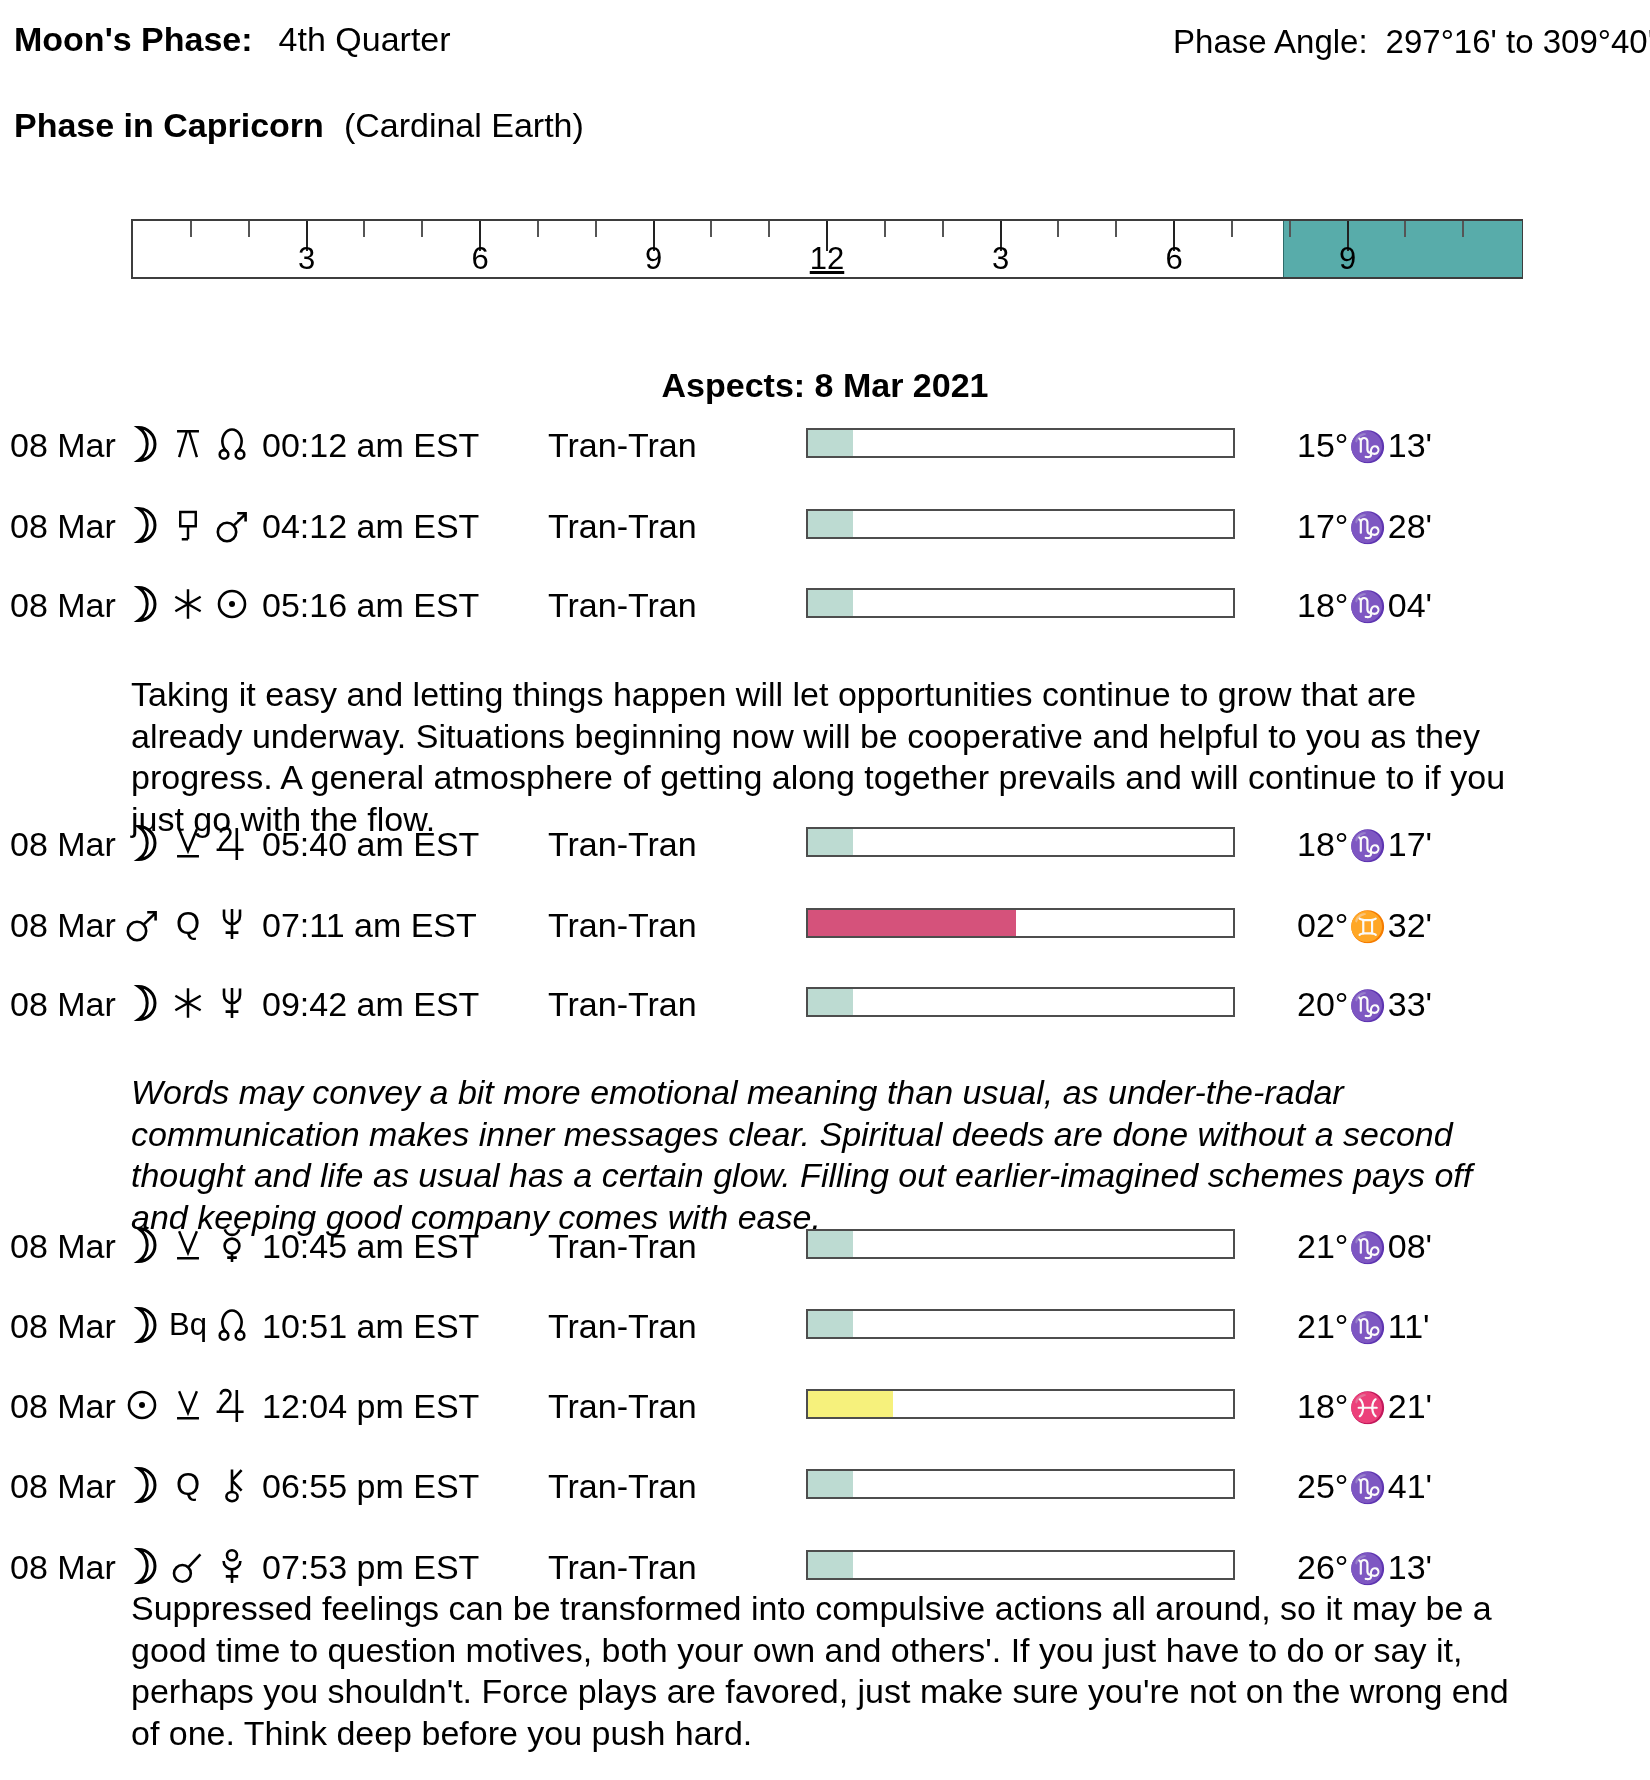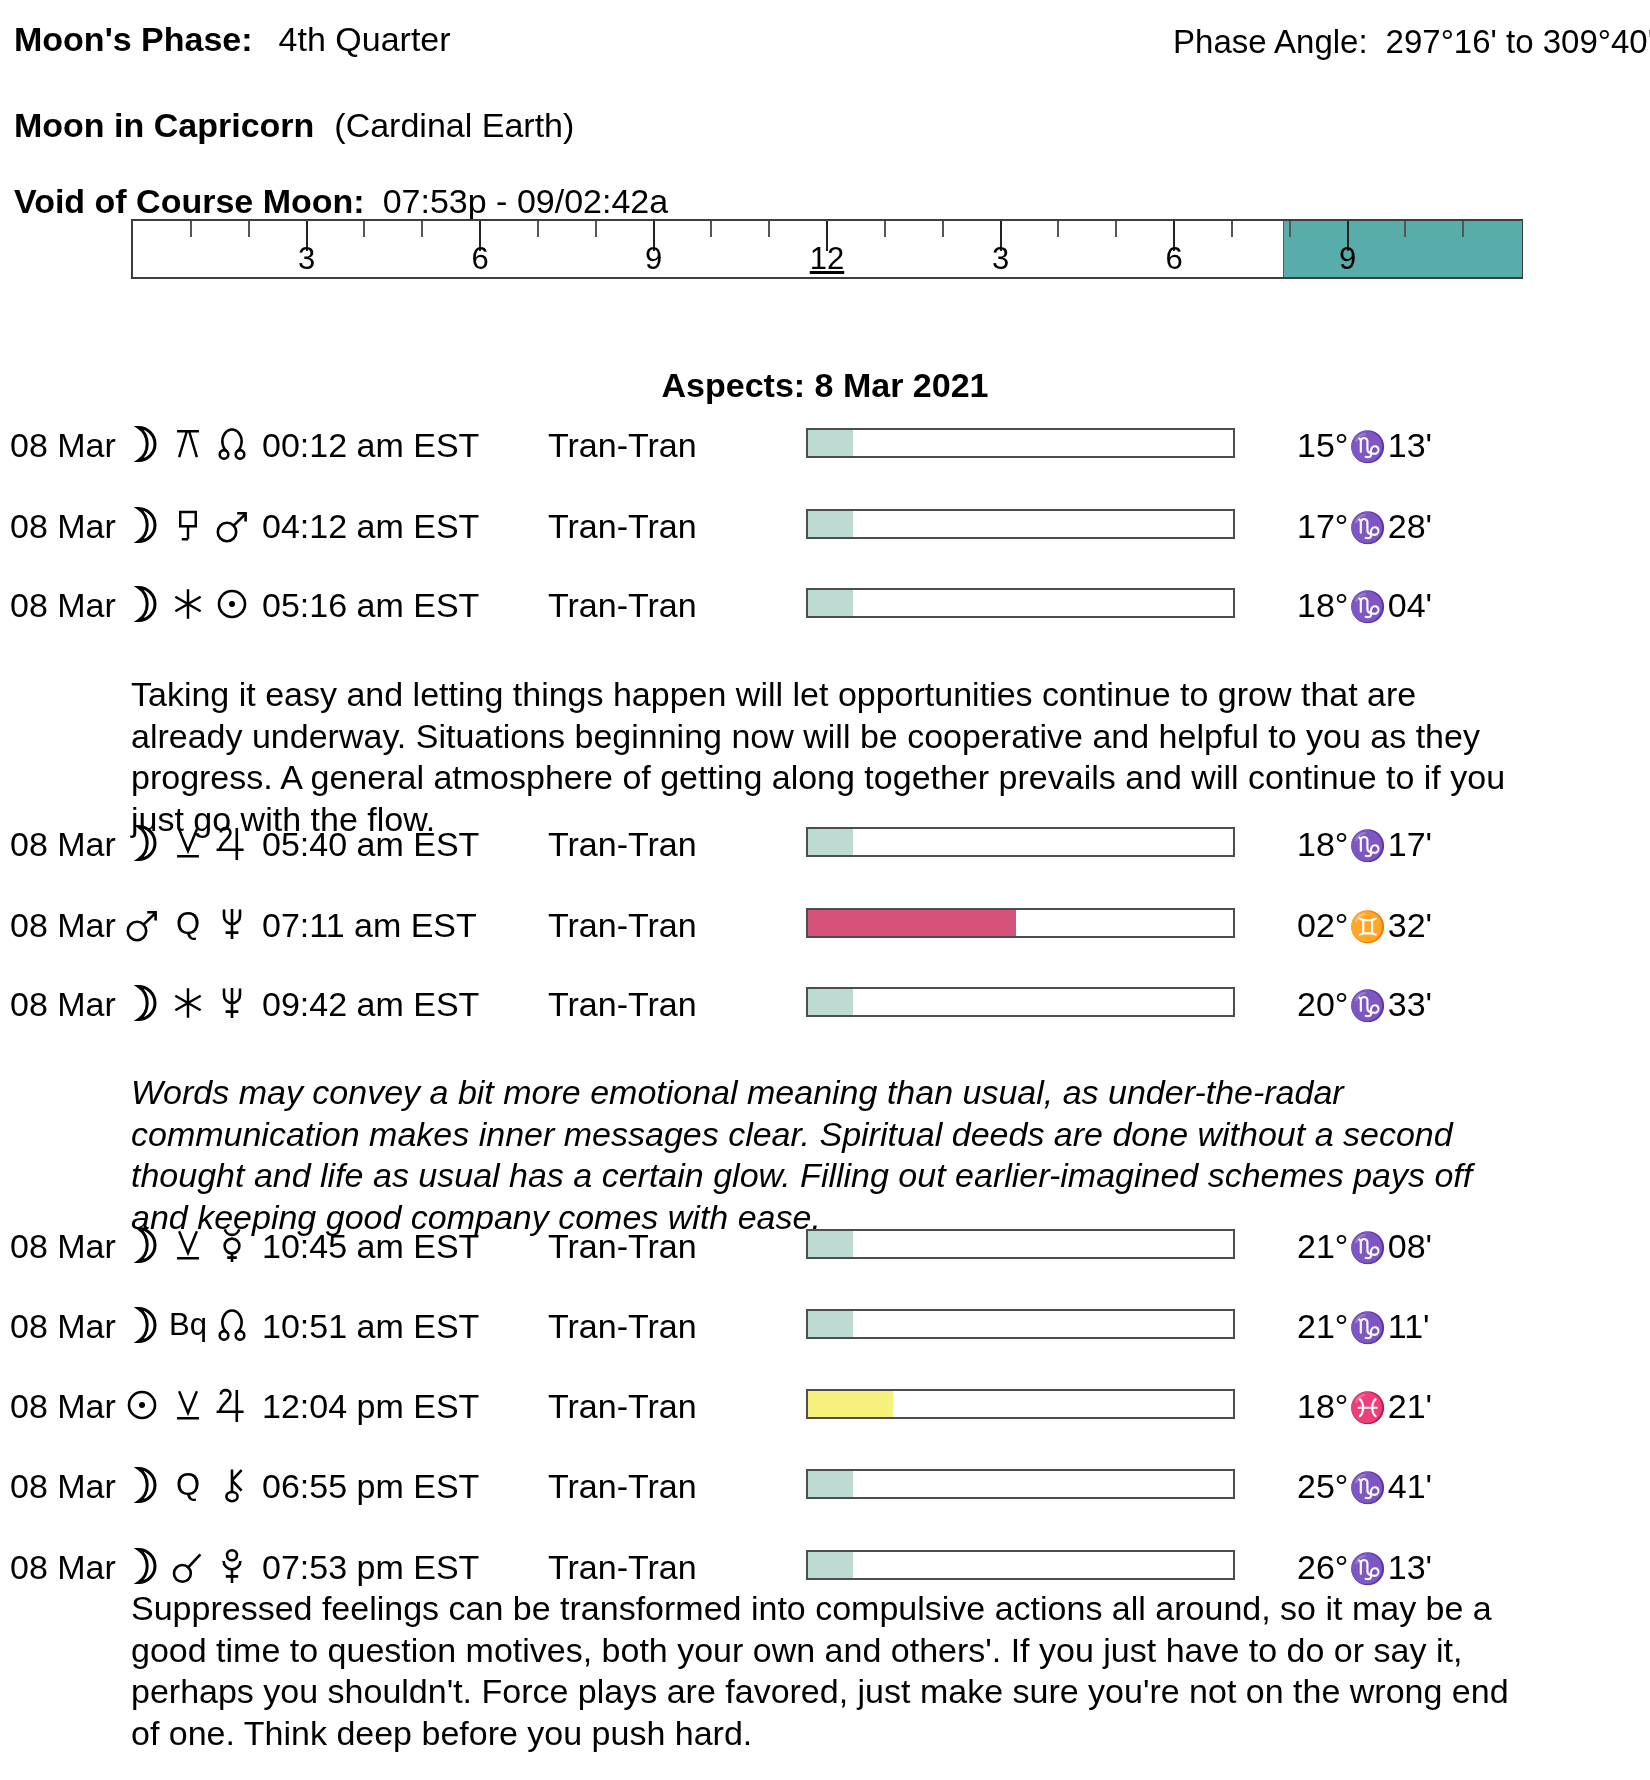"Moon in Capricorn" span.blabel { text: Moon -> Phase }
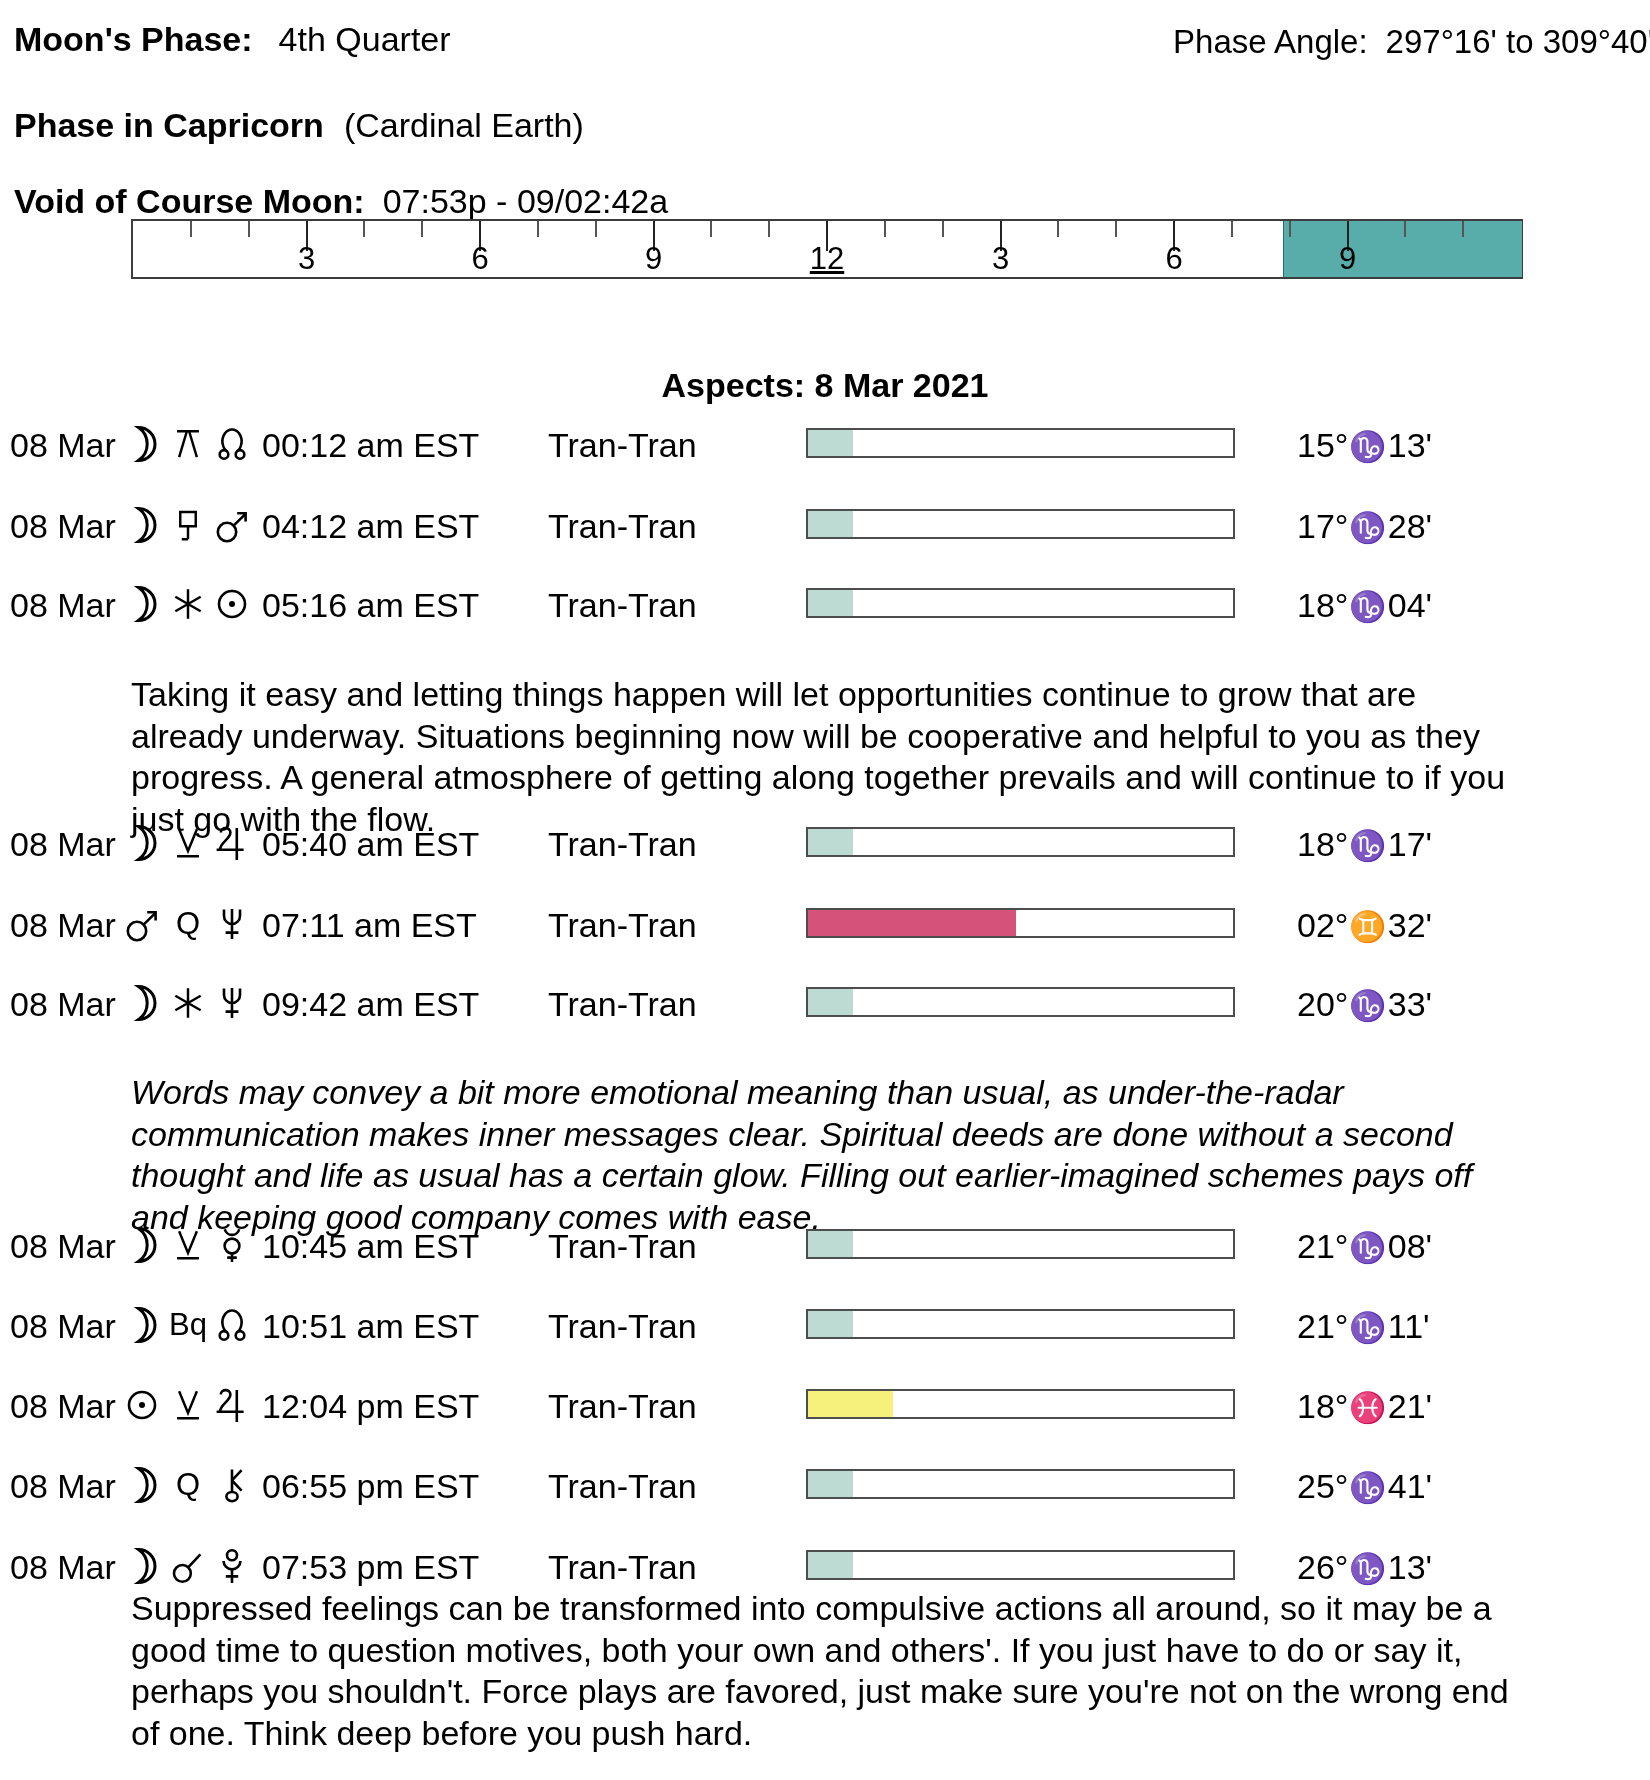"Void of Course Moon: 07:53p" div.hline { html: <div> <span>Void of Course Moon:</span><span>07:53p - 09/02:42a</span> </div> -> none }
